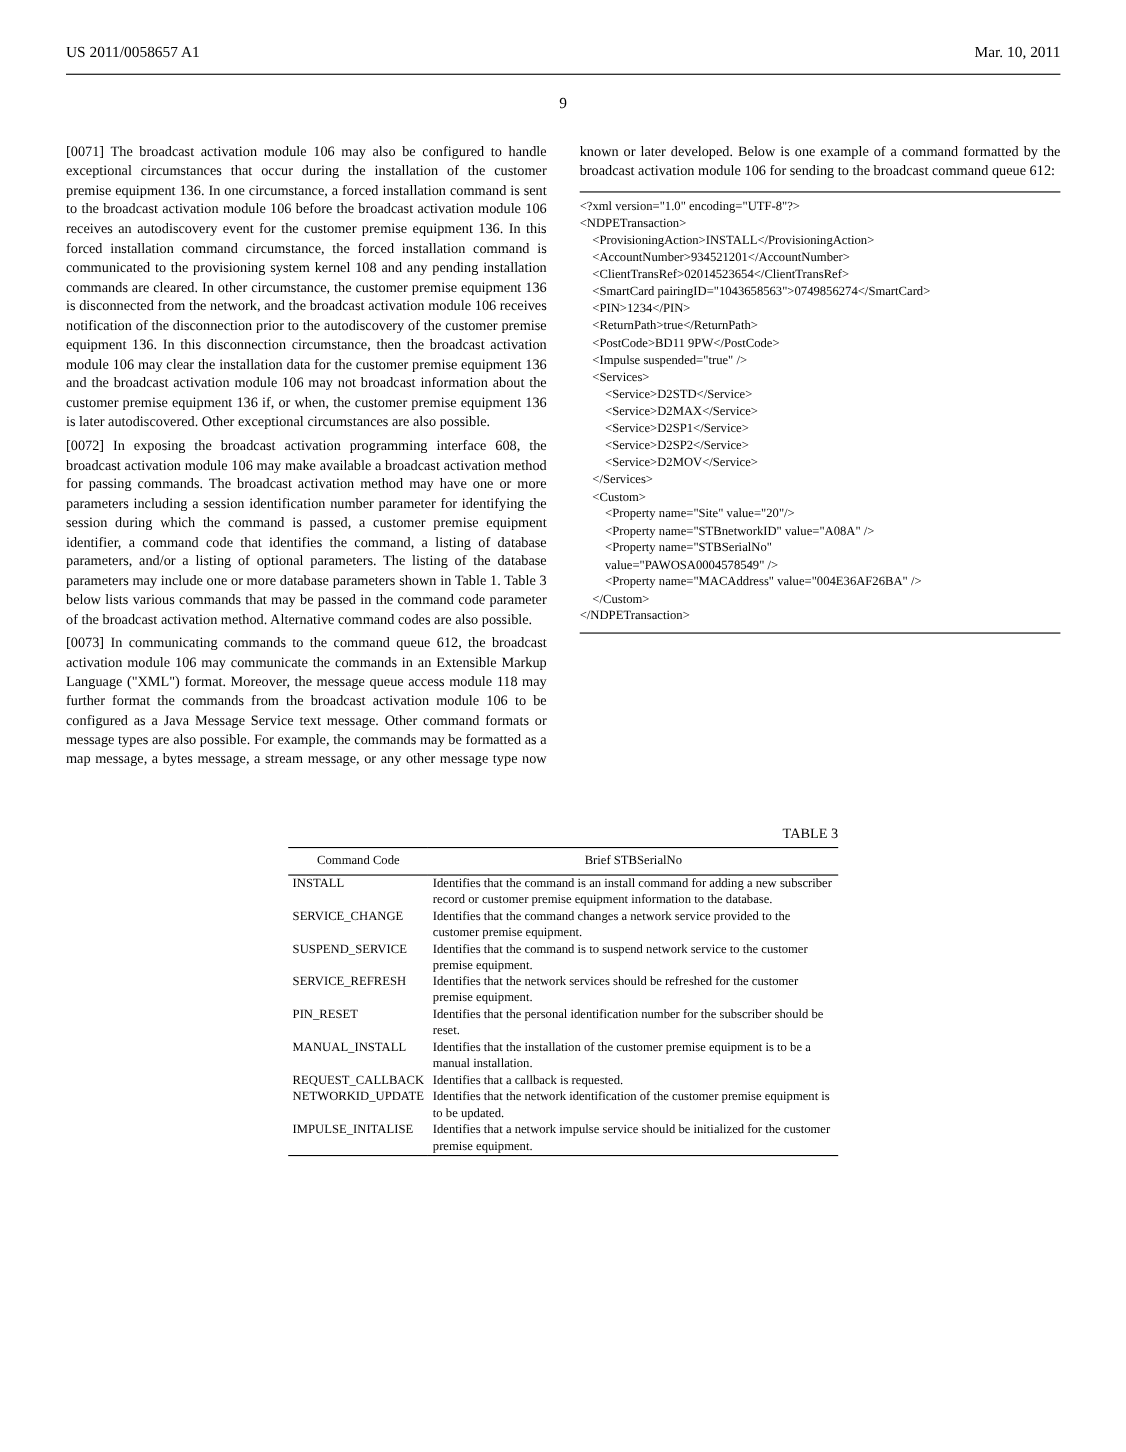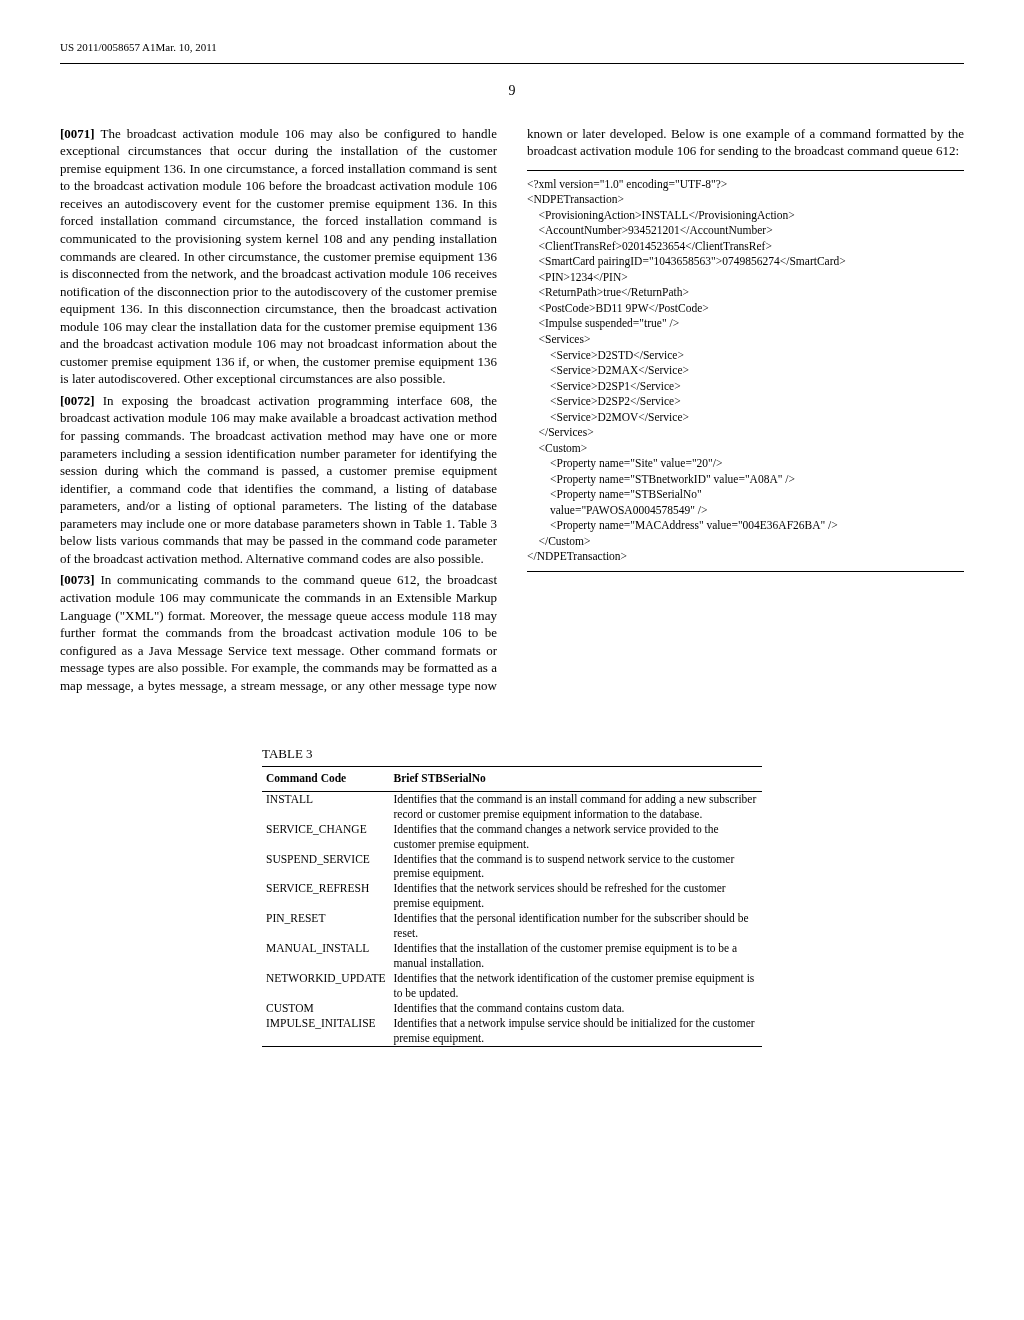"US 2011/0058657 A1" .header-row { font-size: 11px -> 14px; justify-content: none -> space-between }
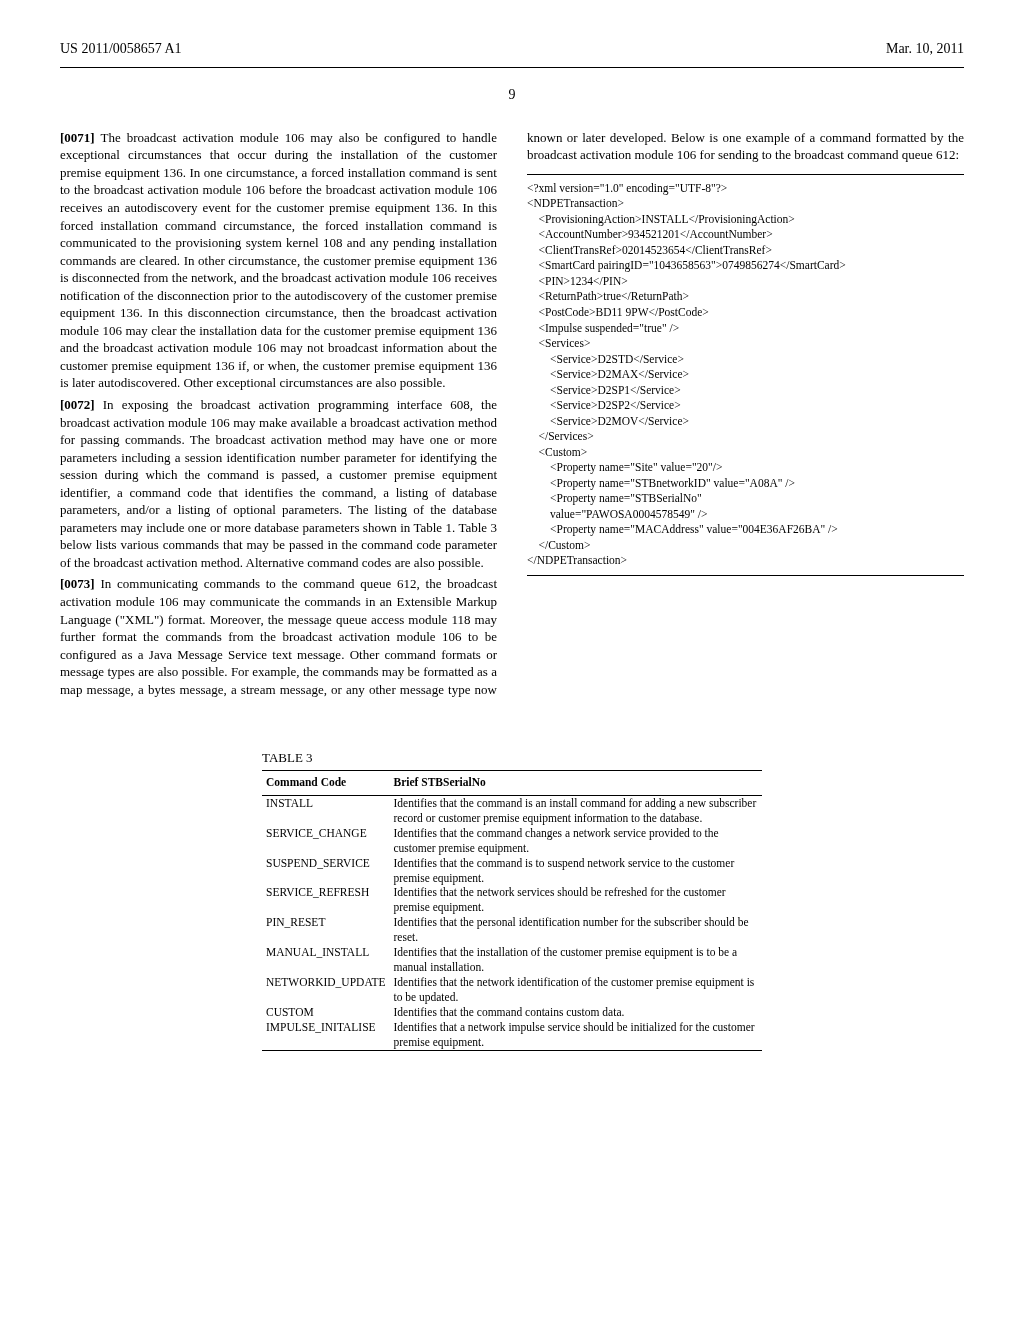"[0071]" .para-num { font-weight: bold -> normal }
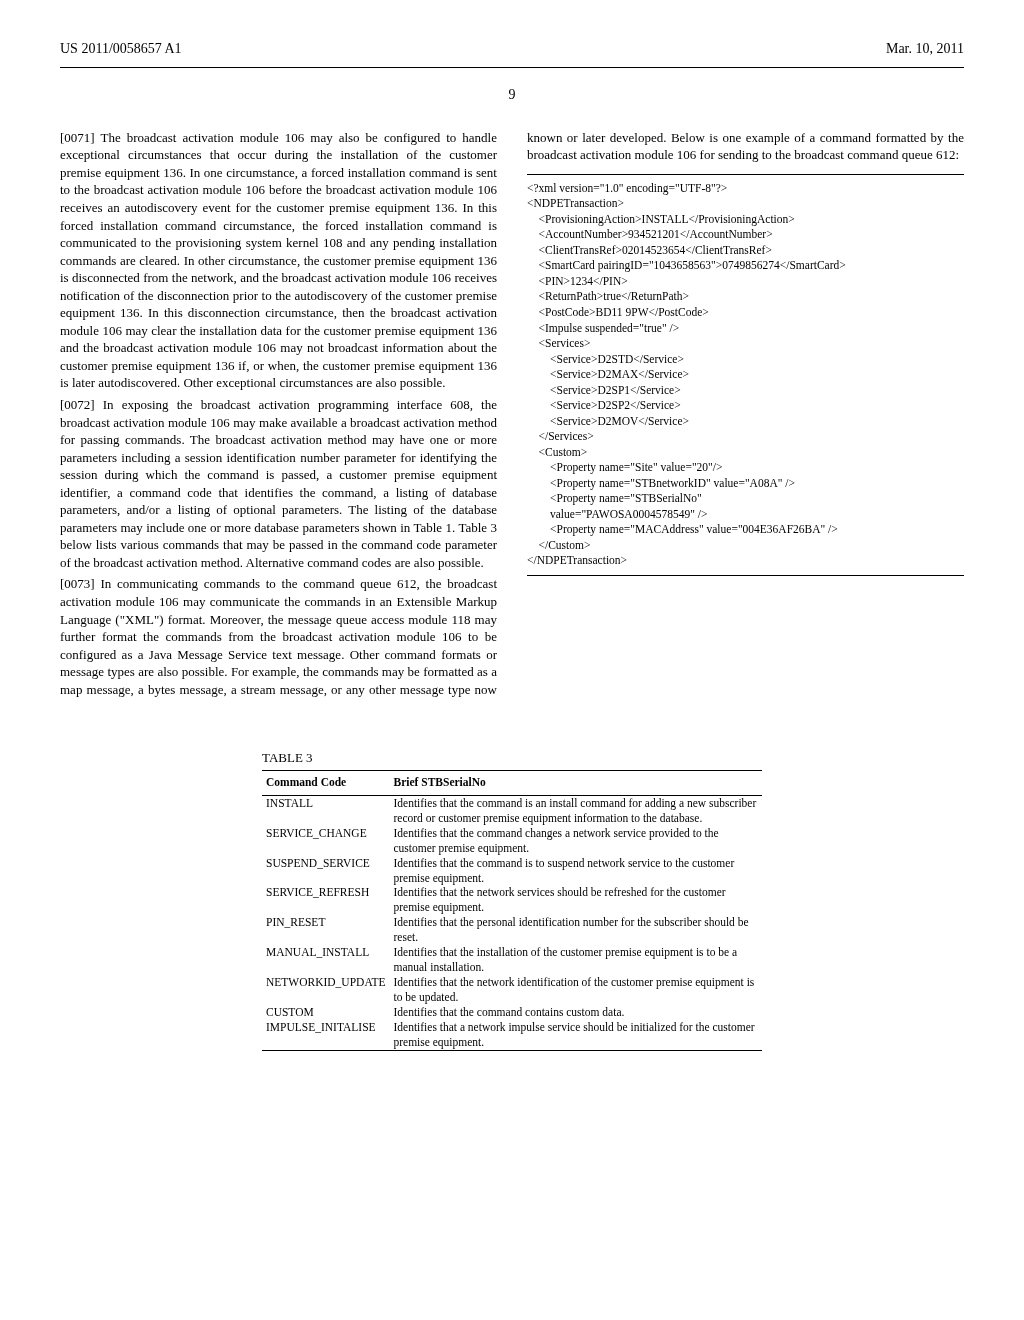"TABLE 3" .table-title { text-align: left -> right }
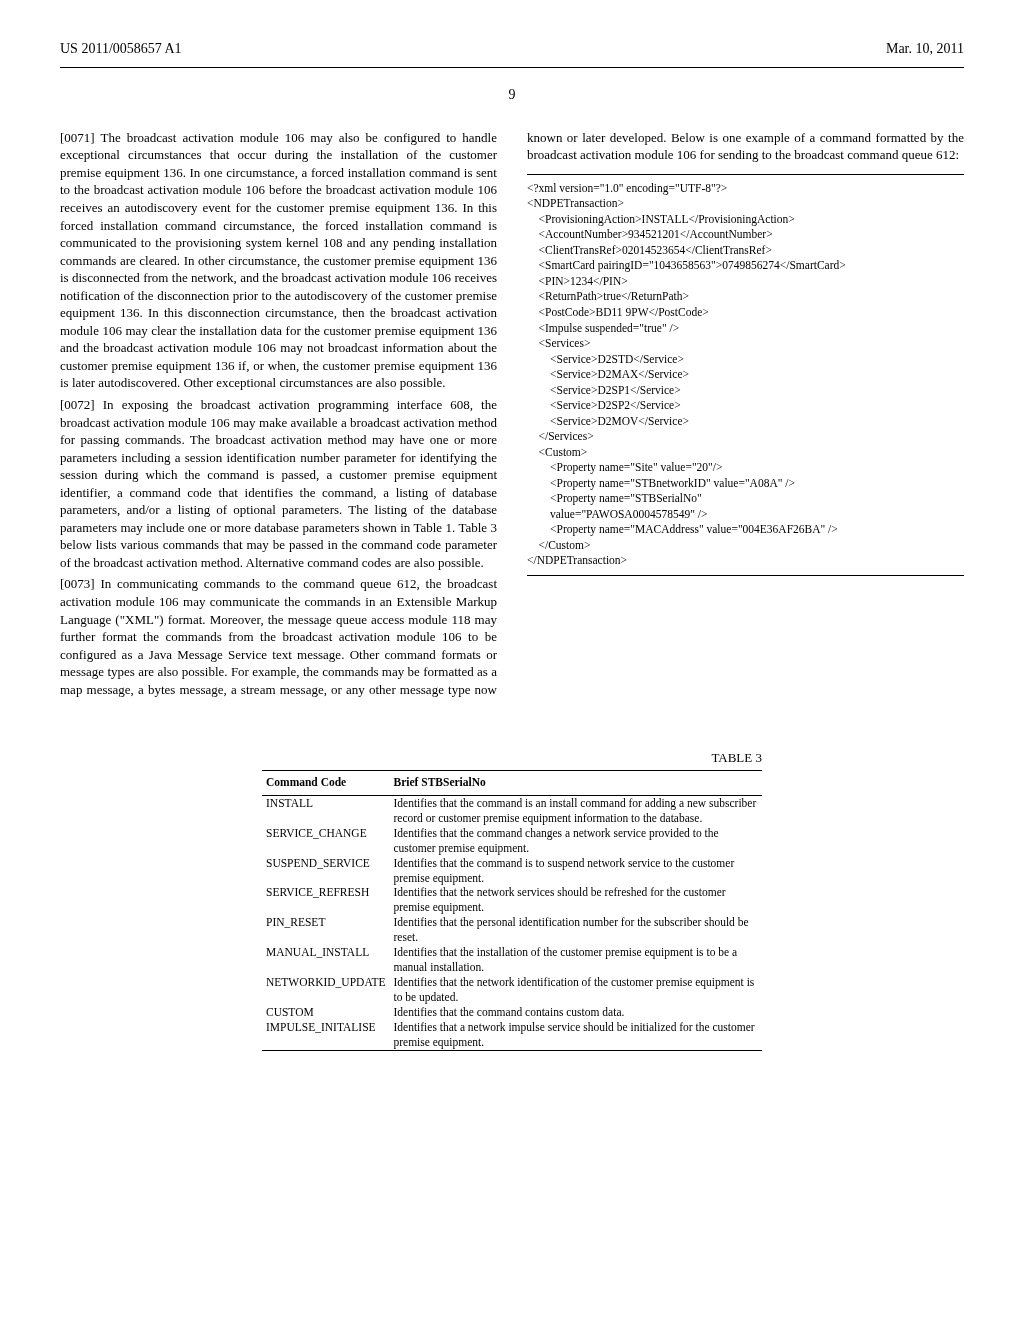"Command Code" th { font-weight: bold -> normal; text-align: left -> center }
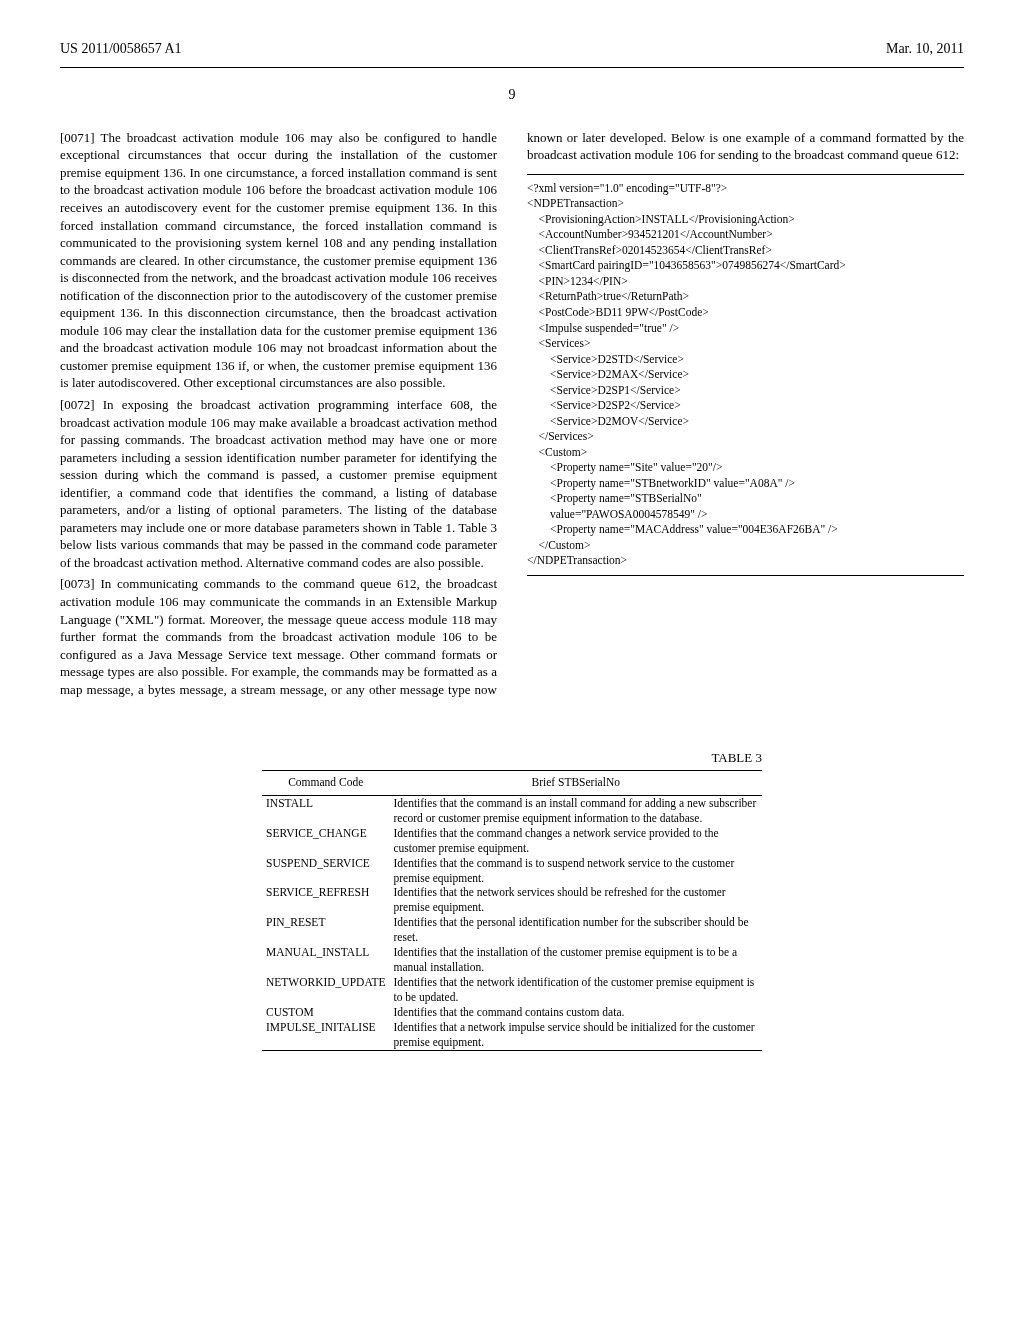"REQUEST_CALLBACK" tr { html: none -> <tr> <td>REQUEST_CALLBACK</td> <td>Identifies that a callback is requested.</td> </tr> }
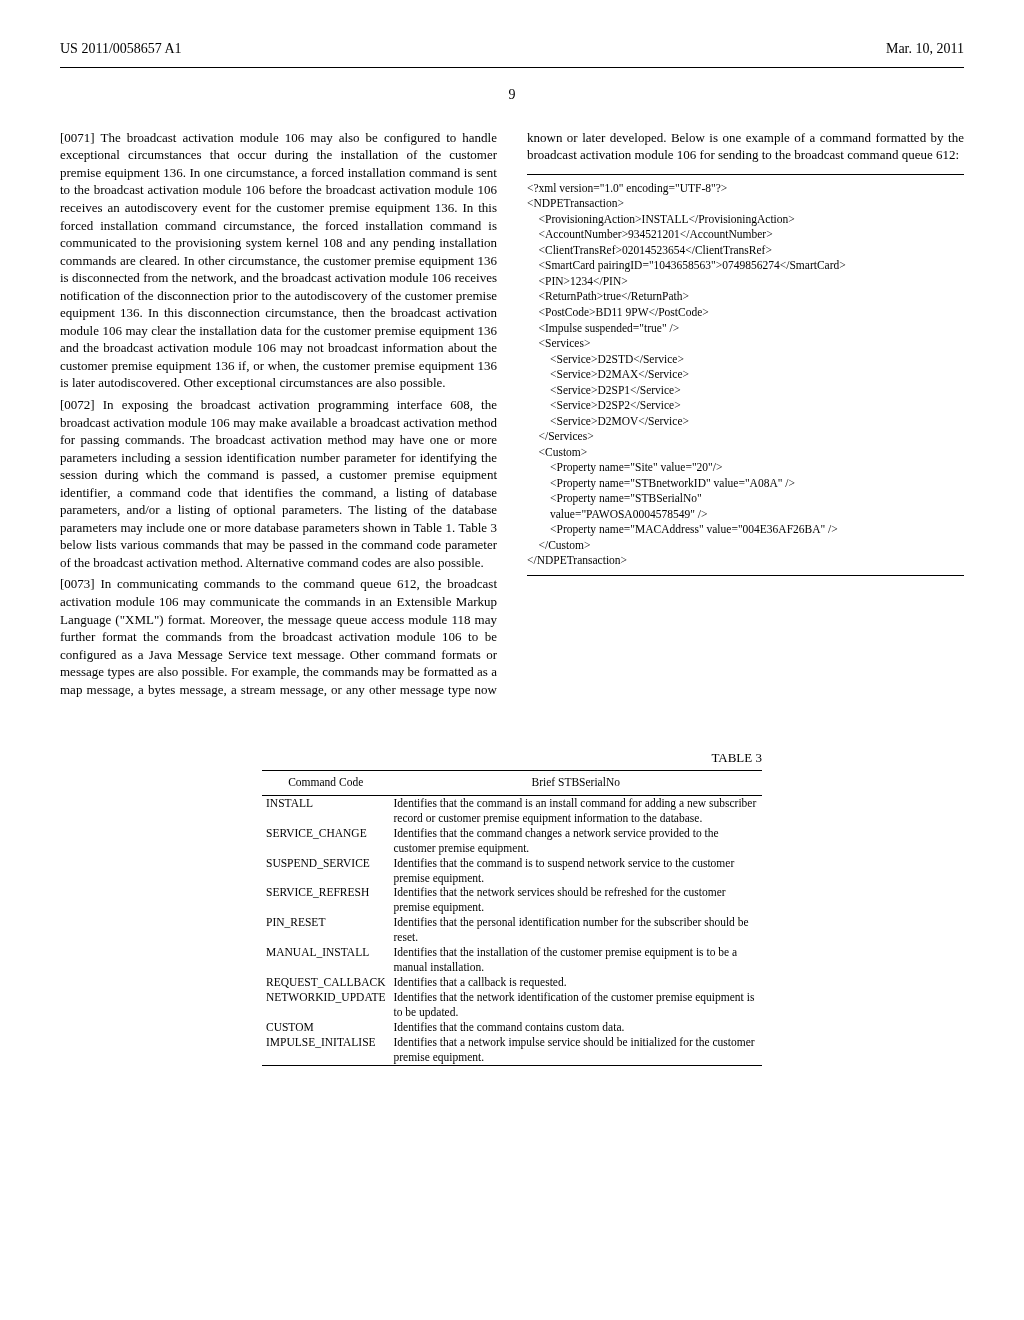"CUSTOM" tr { html: <tr> <td>CUSTOM</td> <td>Identifies that the command contains custom data.</td> </tr> -> none }
